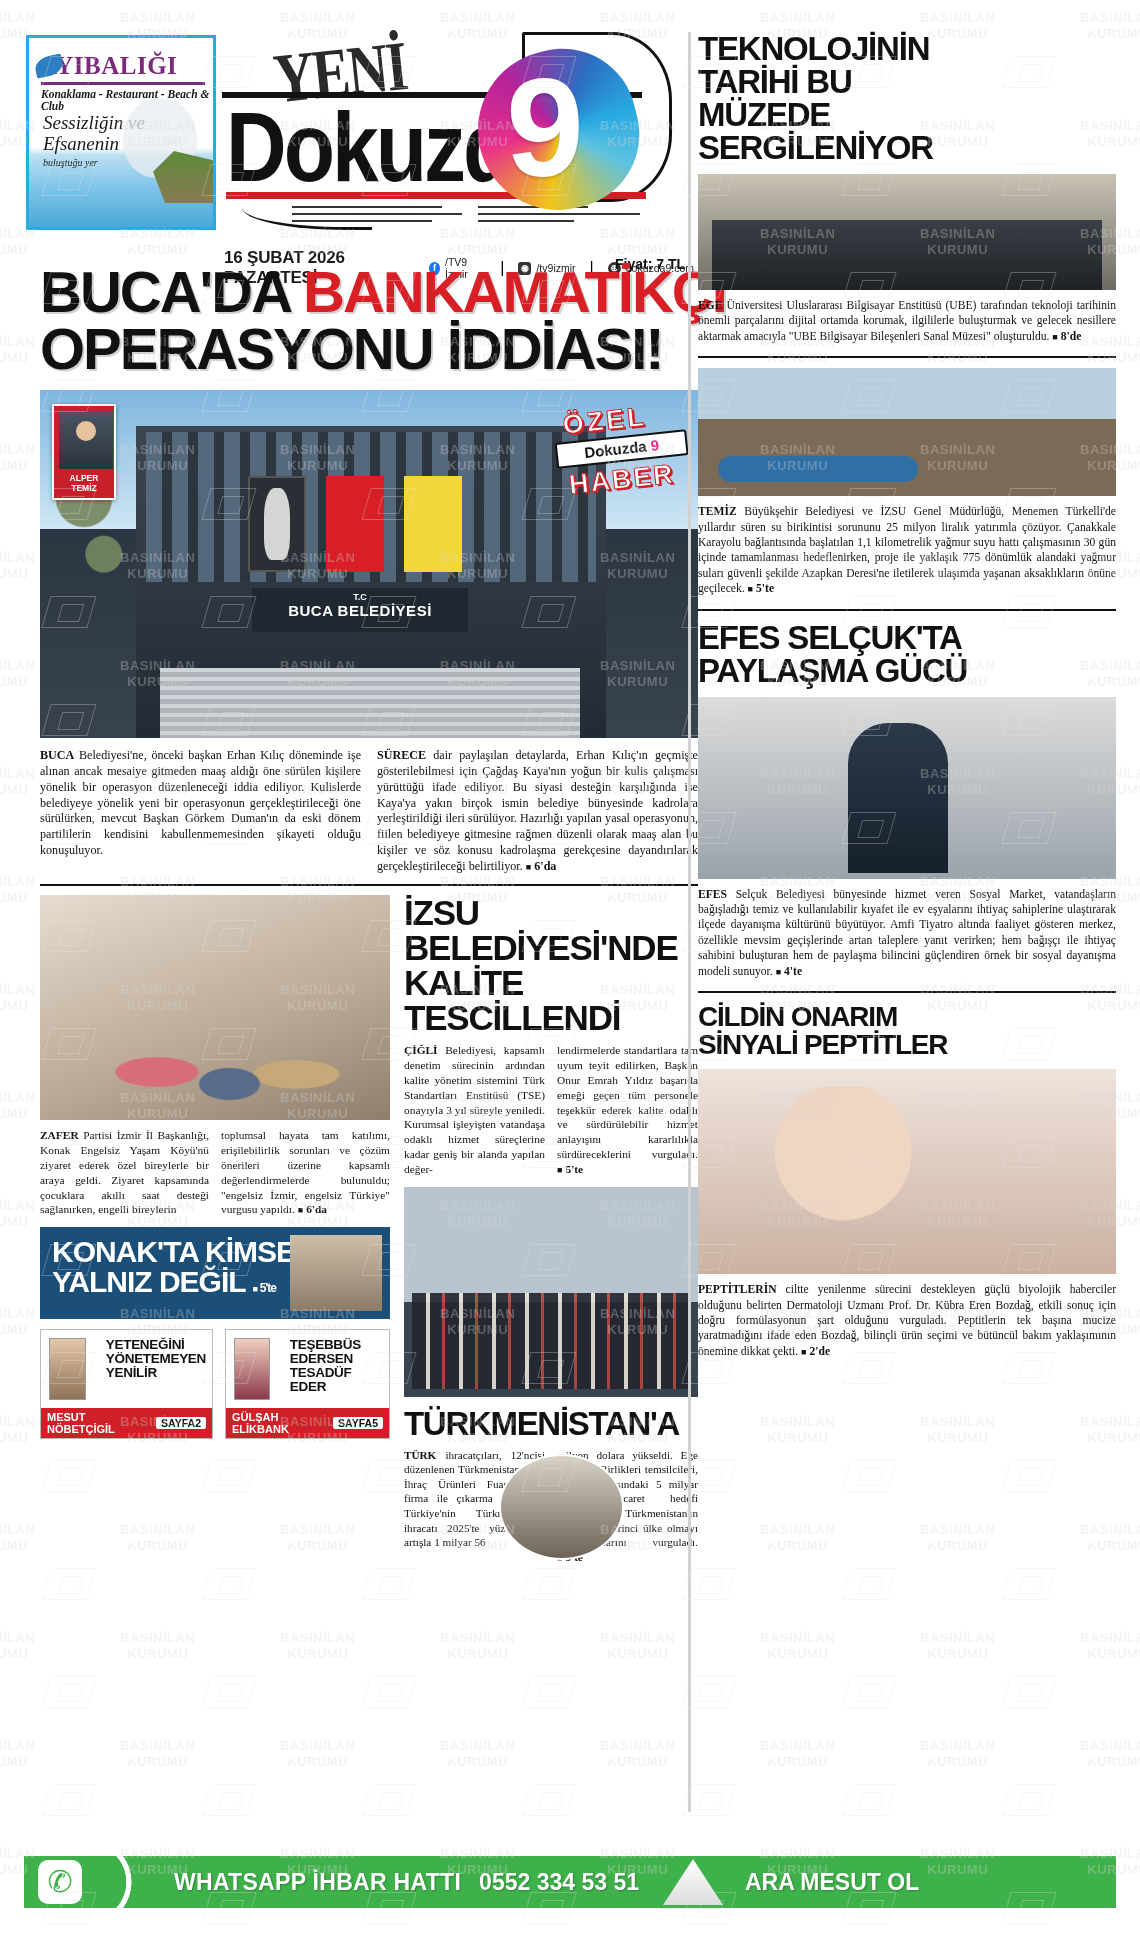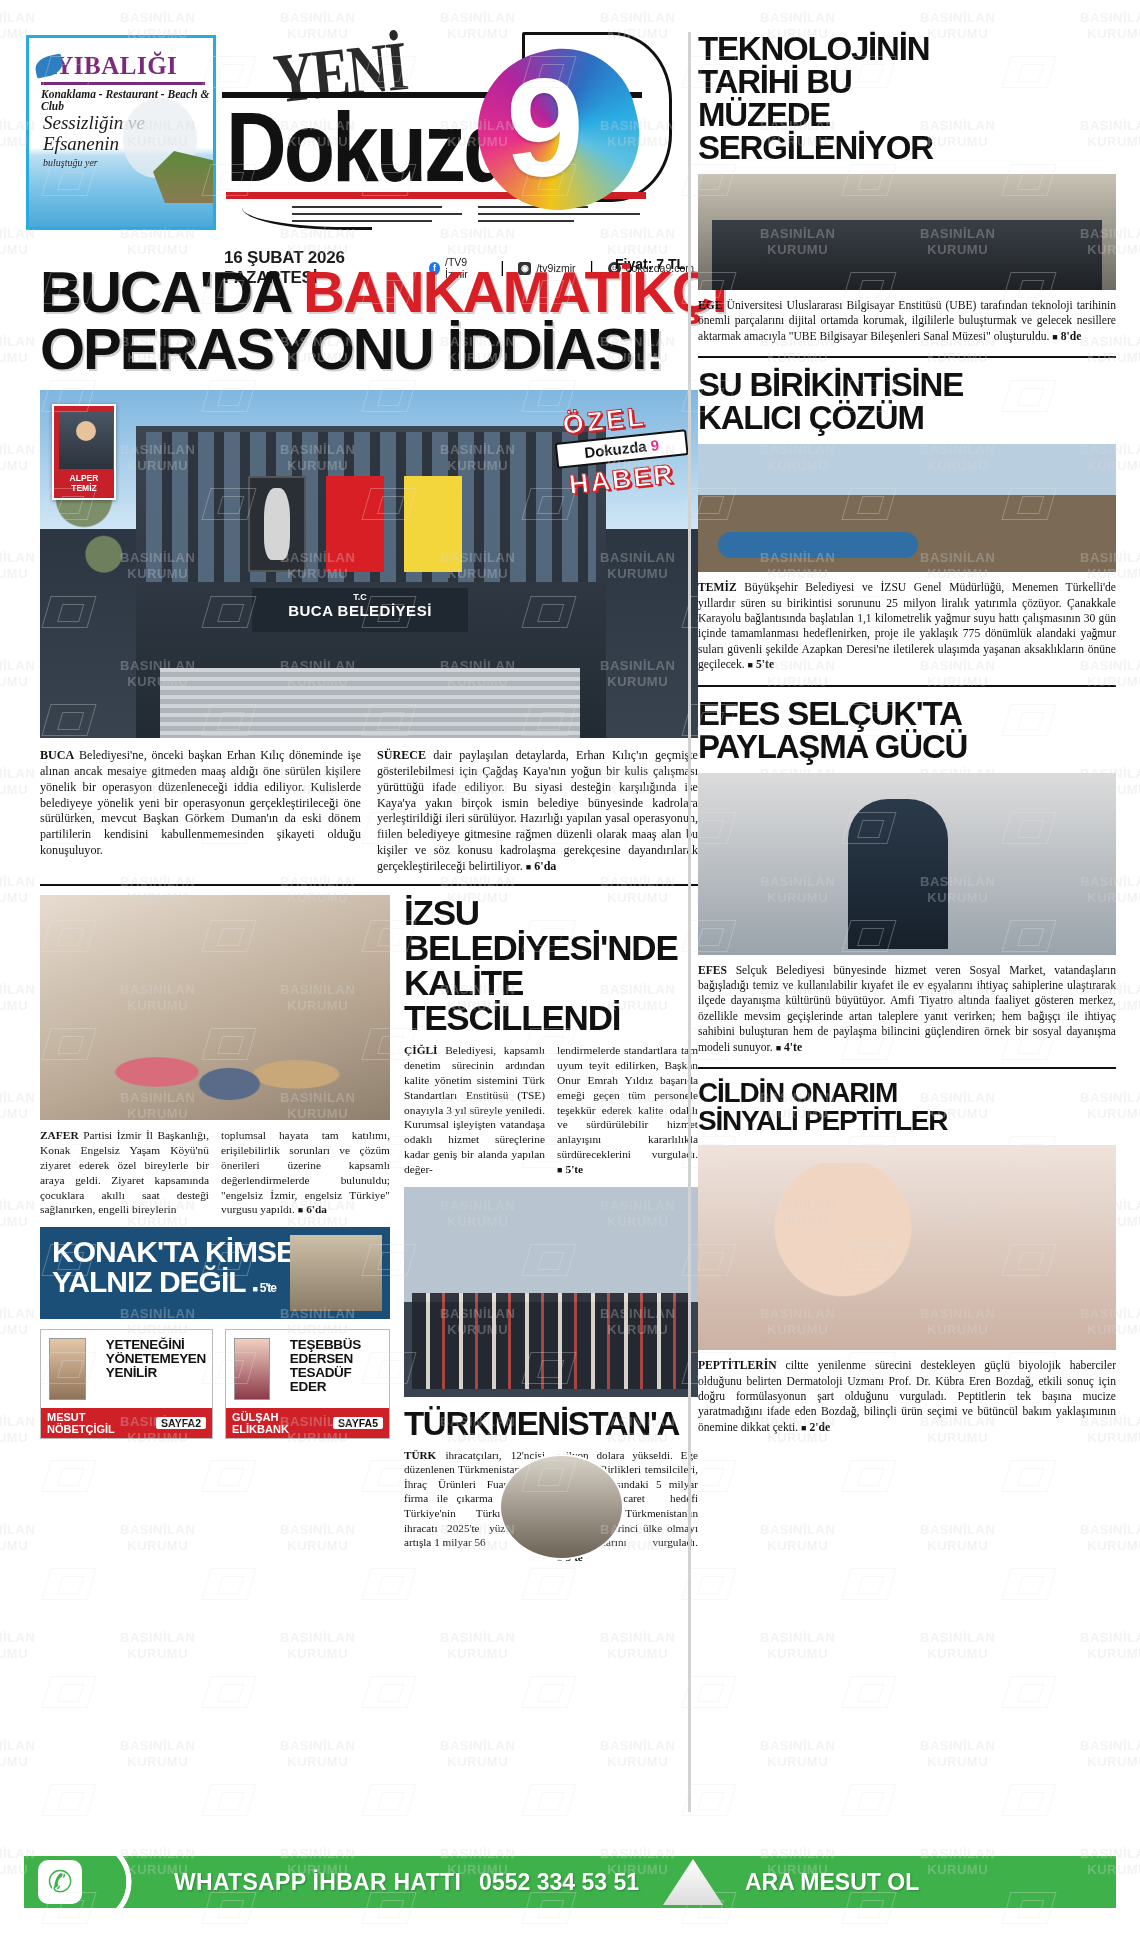"SU BİRİKİNTİSİNE" div.r-head { html: <div> <div>SU BİRİKİNTİSİNE</div> <div>KALICI ÇÖZÜM</div> </div> -> none }
